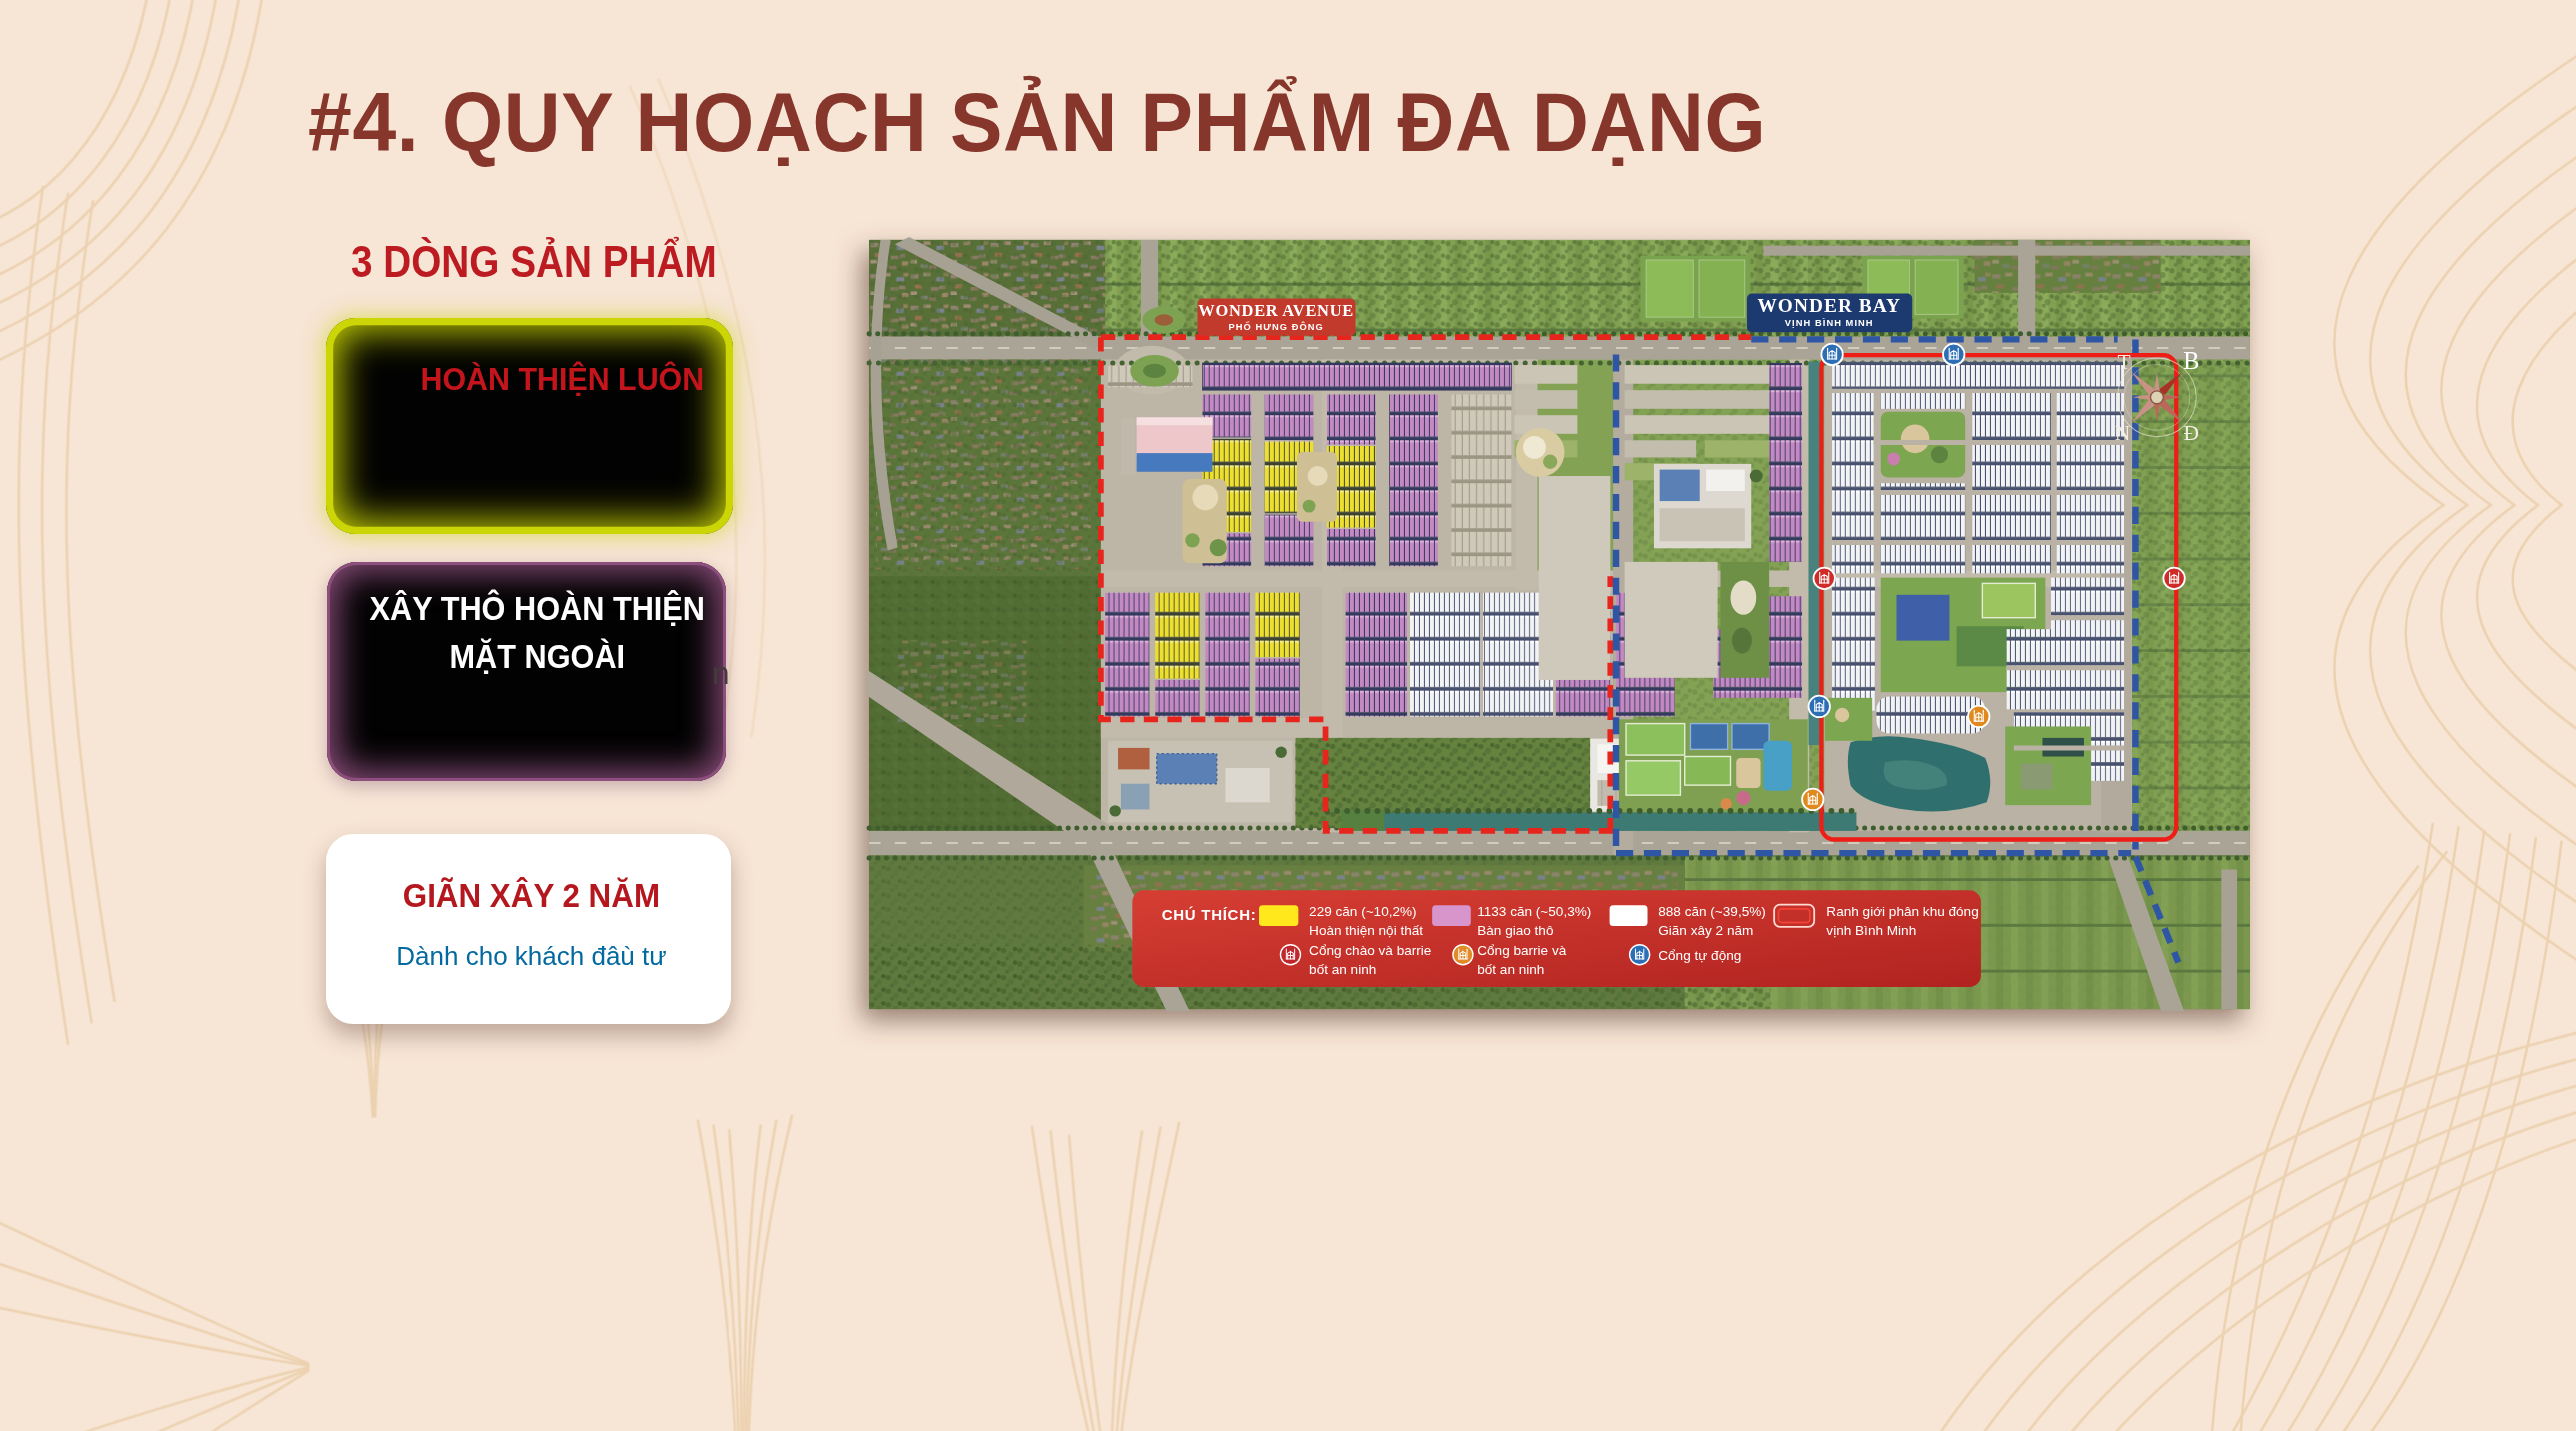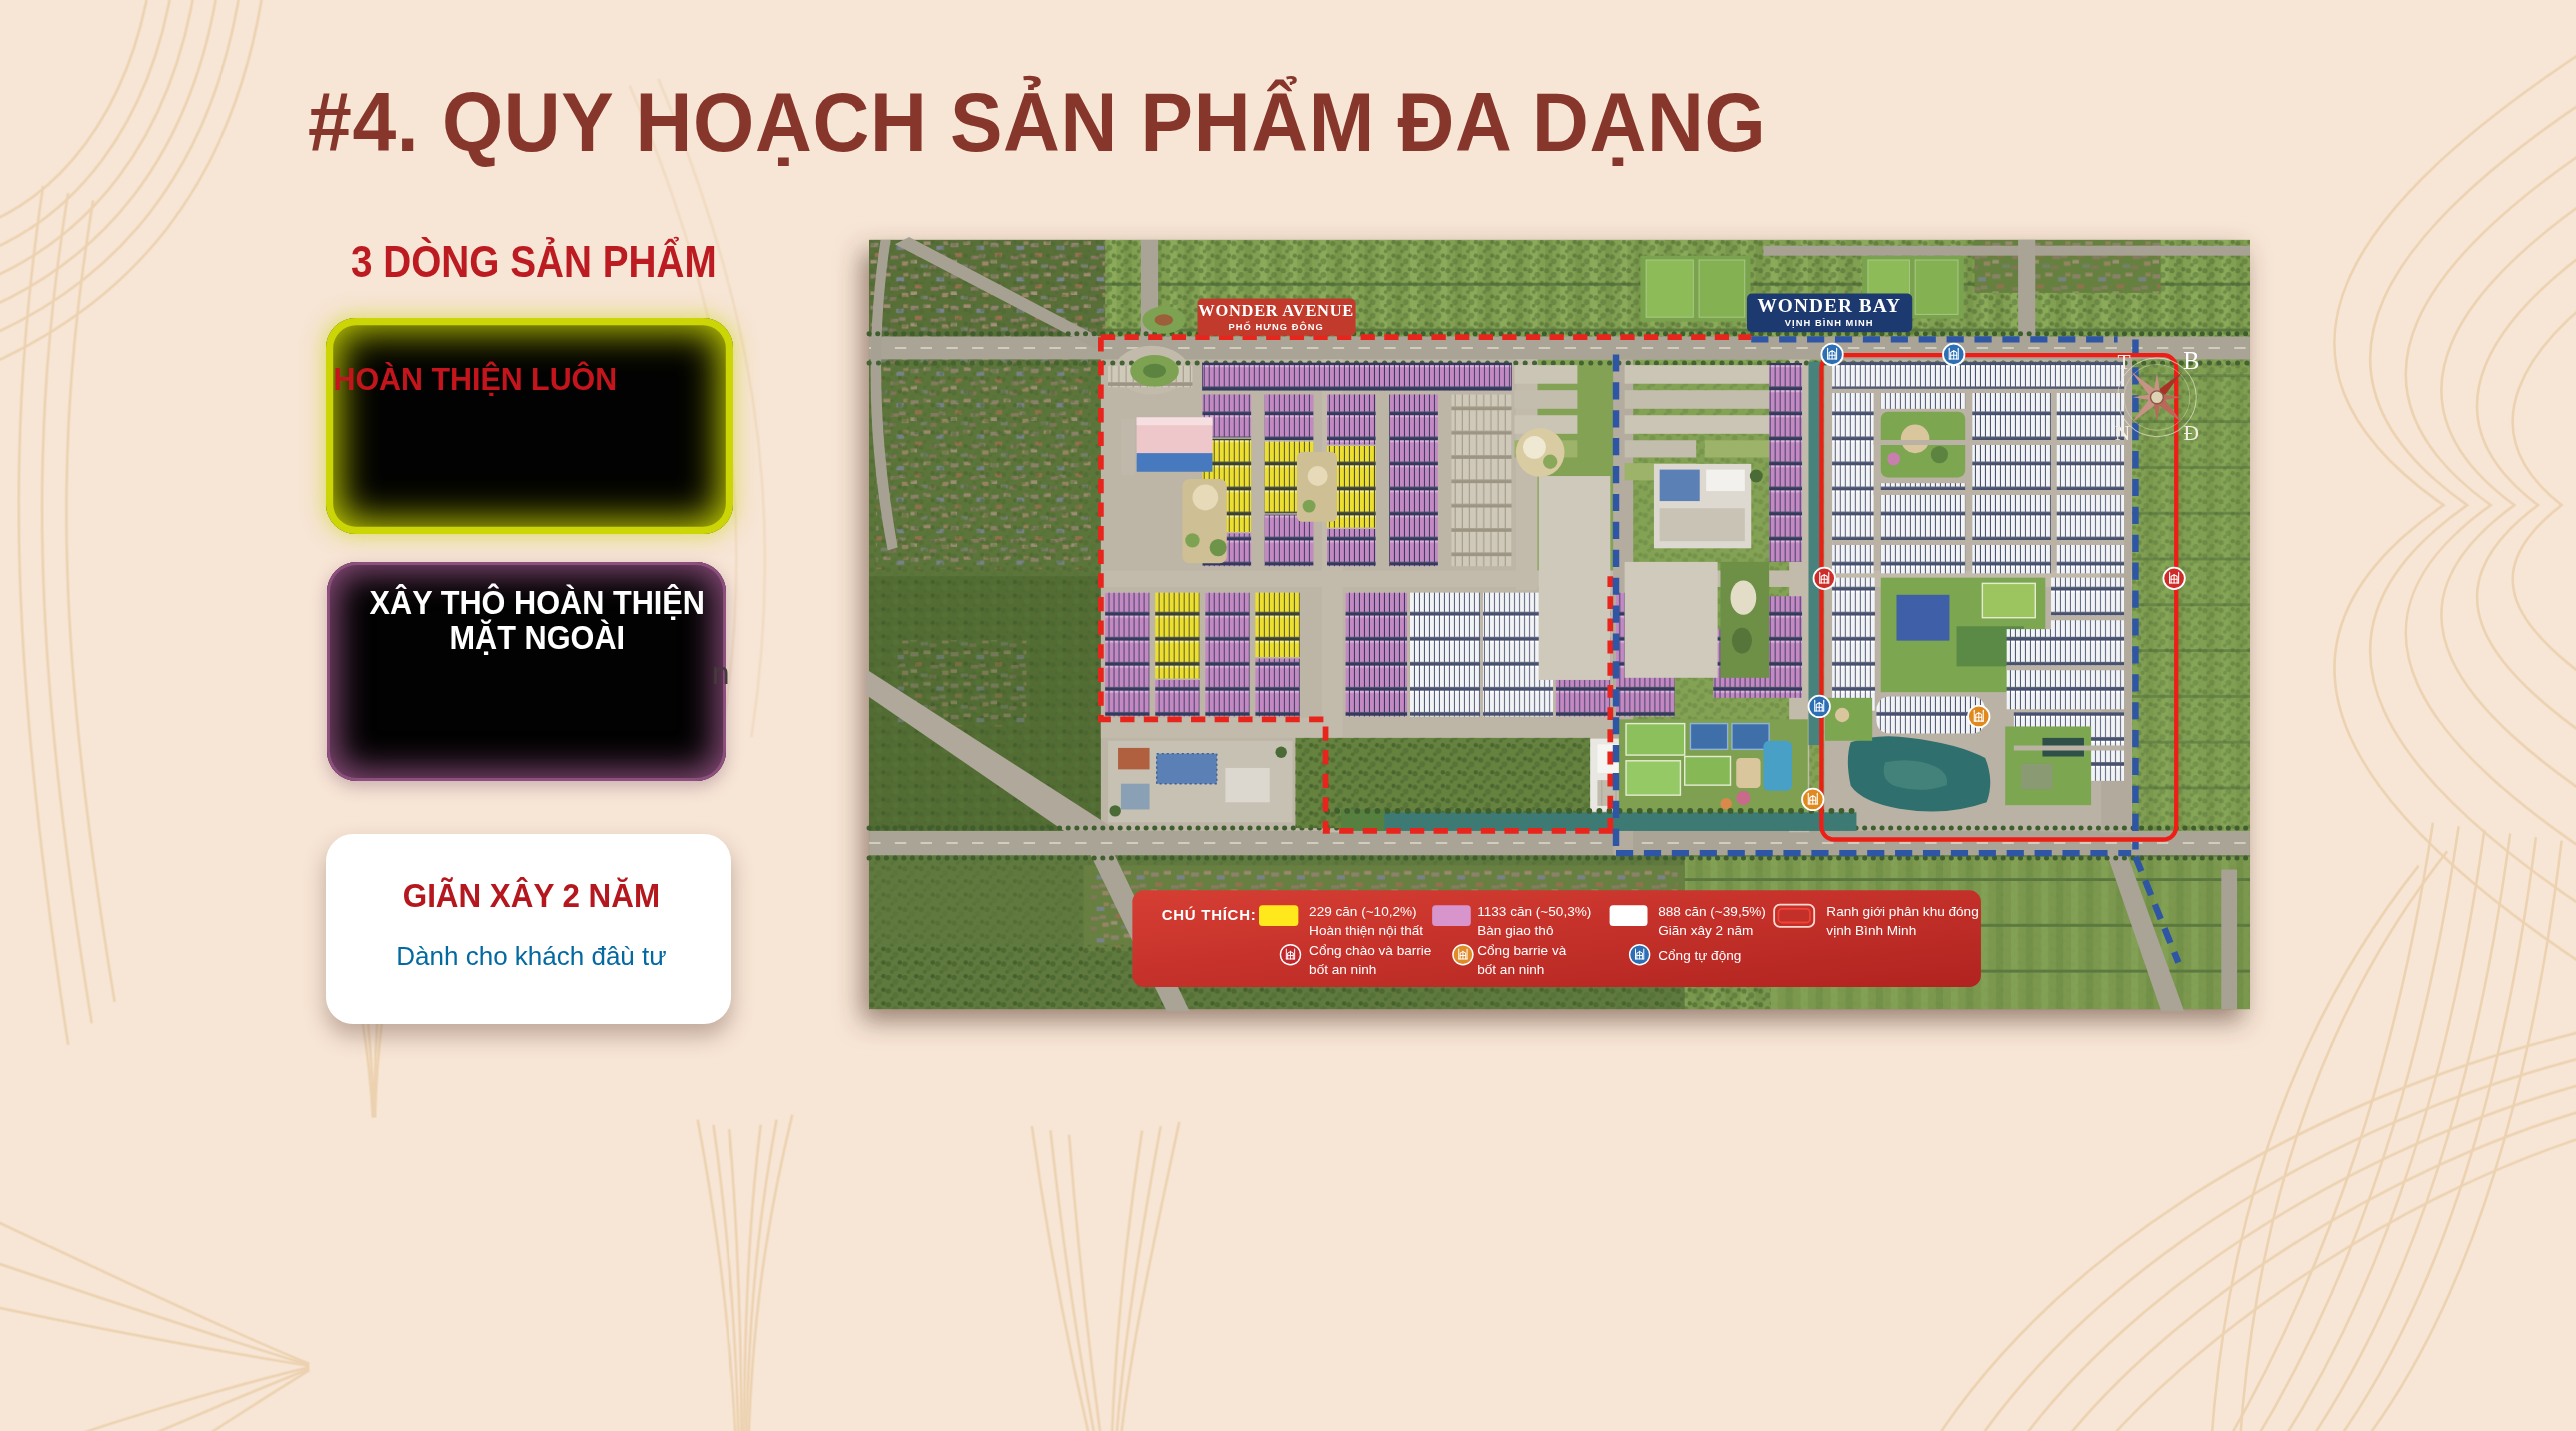"HOÀN THIỆN LUÔN" div.abs { text-align: left -> right }
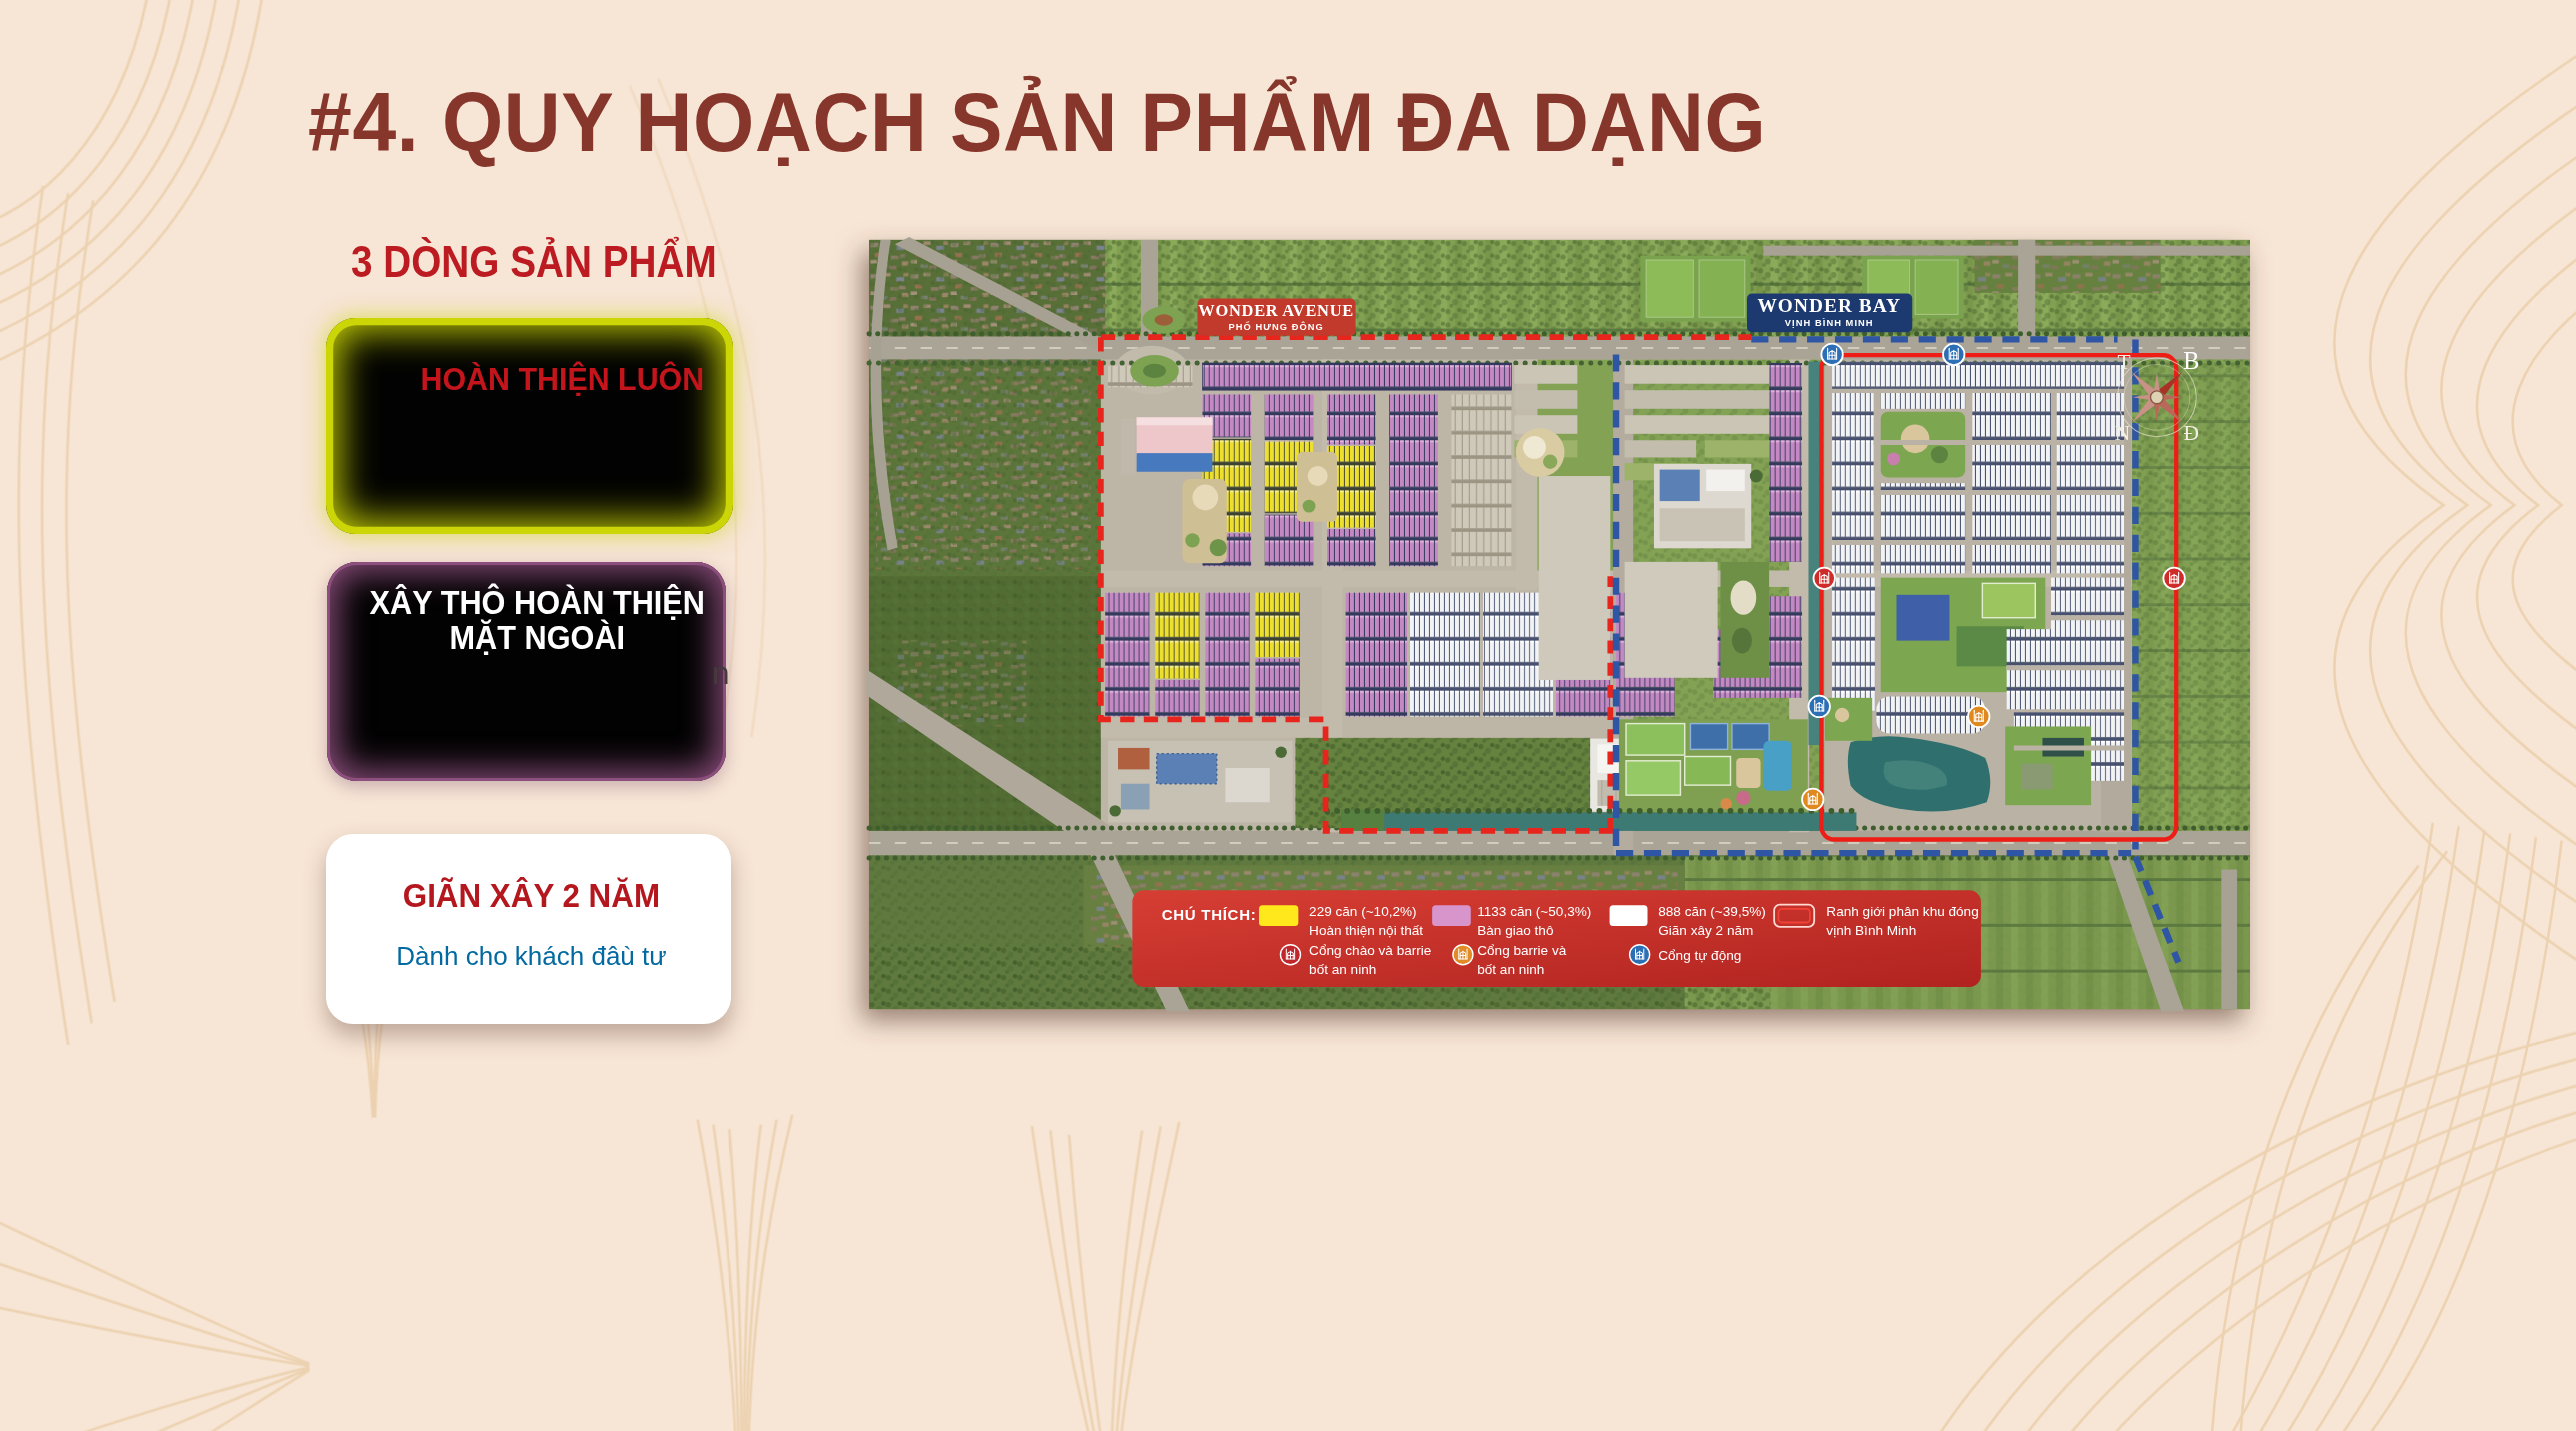"XÂY THÔ HOÀN THIỆN" div.abs { line-height: 35px -> 48px }
